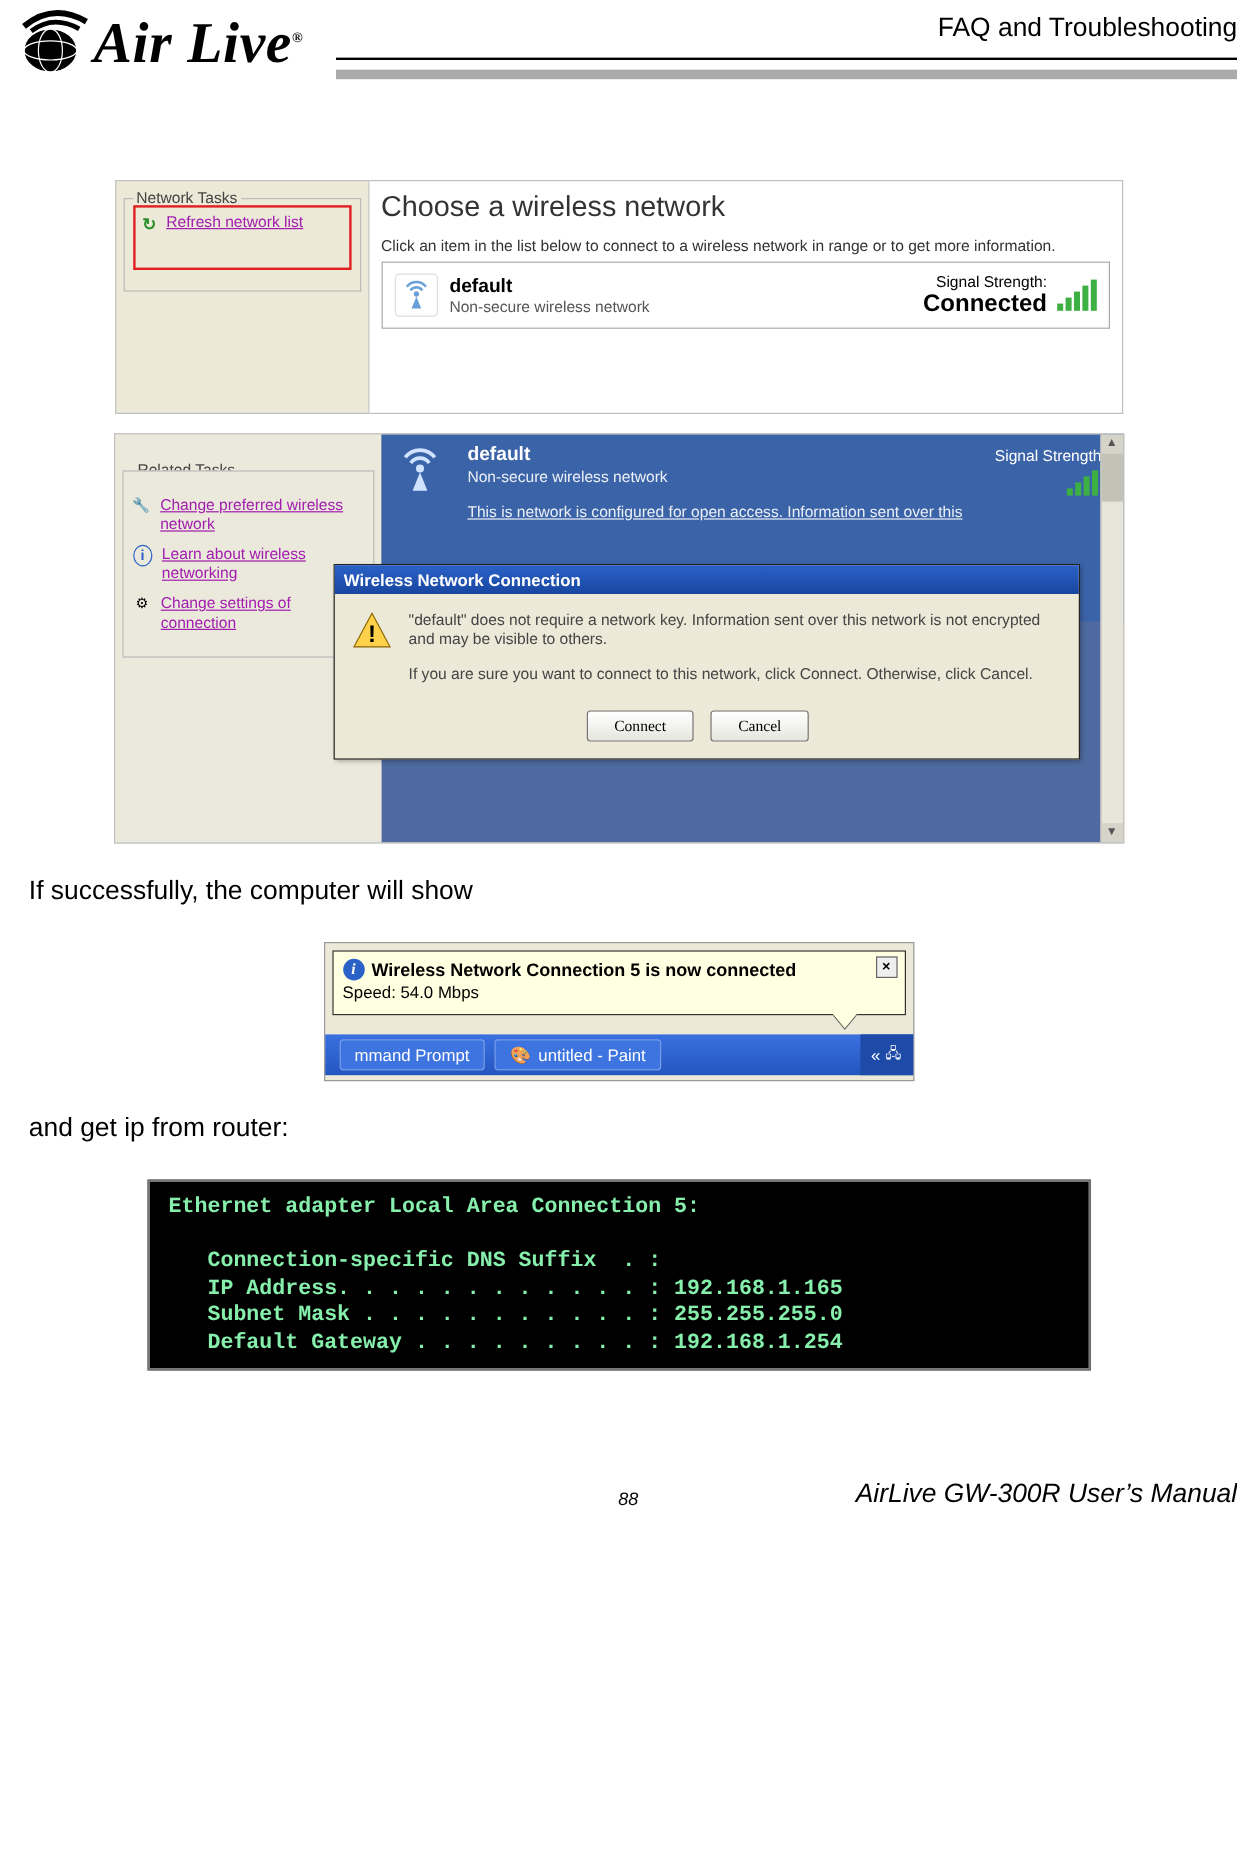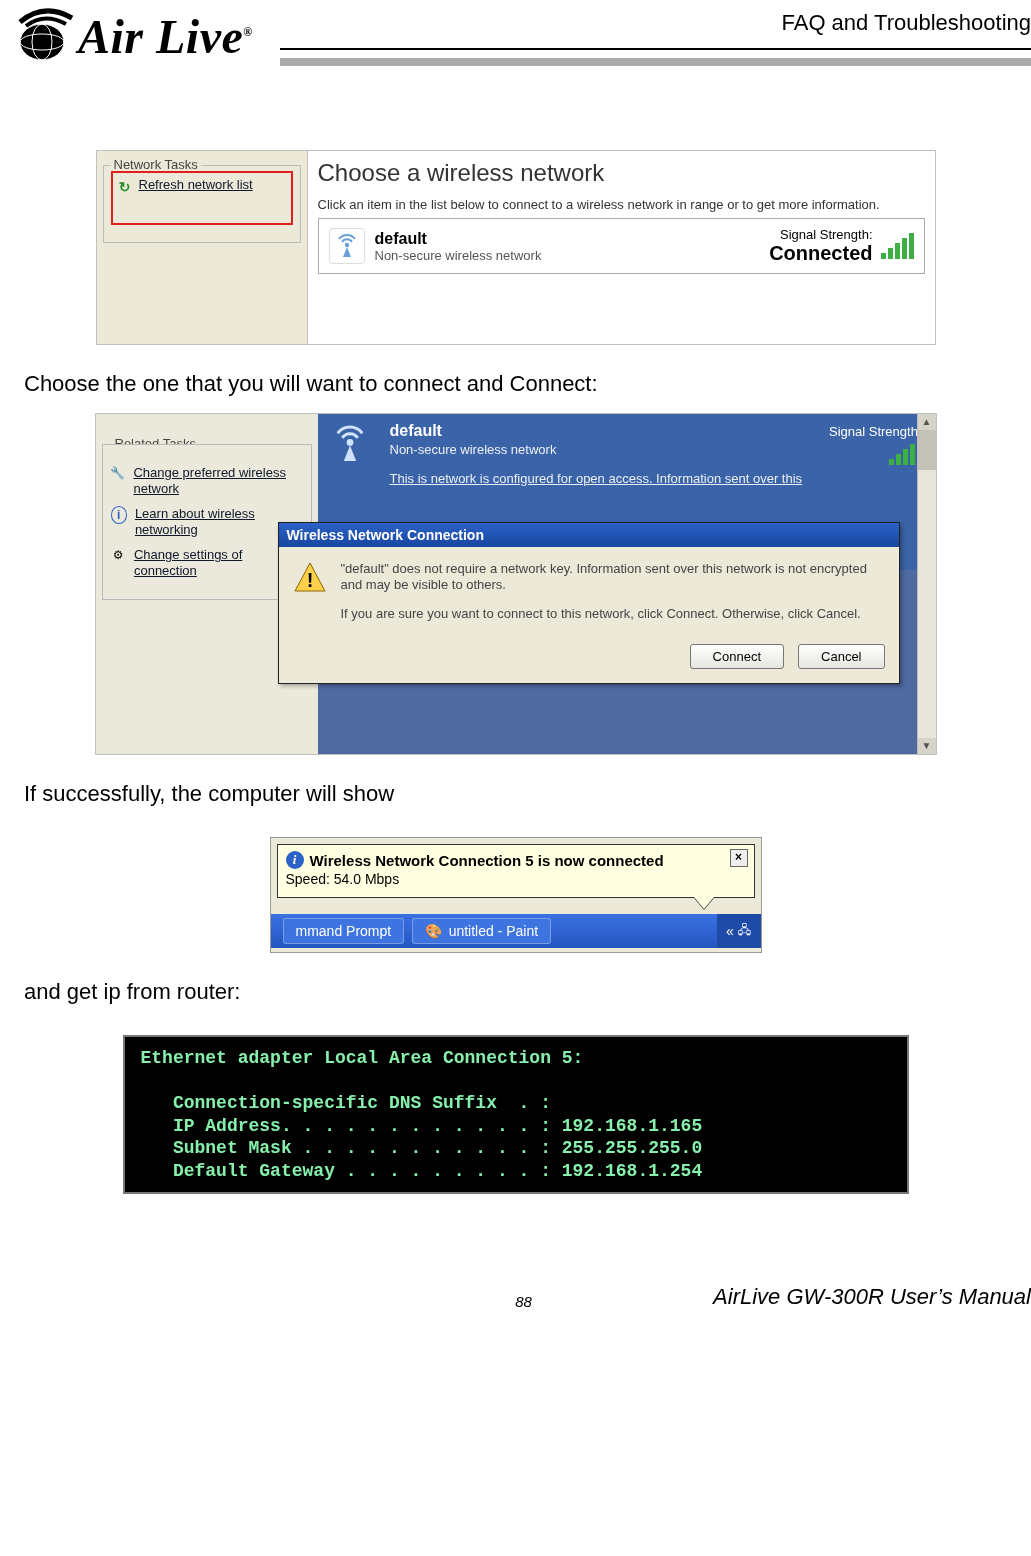"Refresh network list" .link { color: #0f172a -> #a21caf }
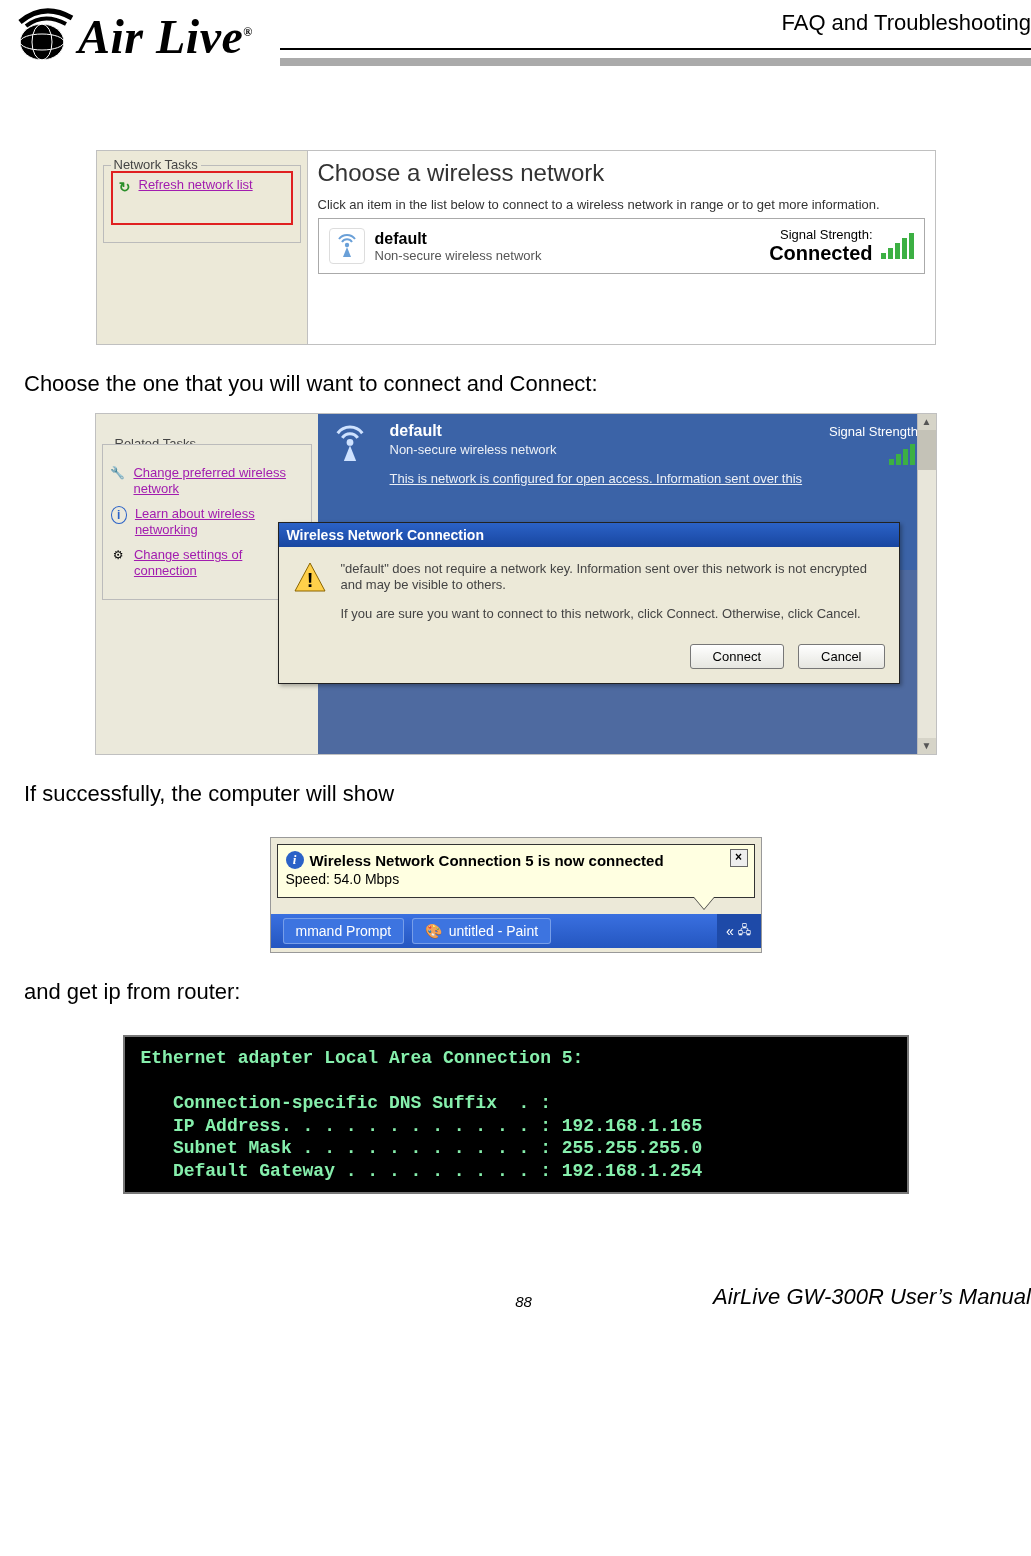"Choose the one that you" div.body-text { html: <div>Choose the one that you will want to connect and Connect:</div> -> none }
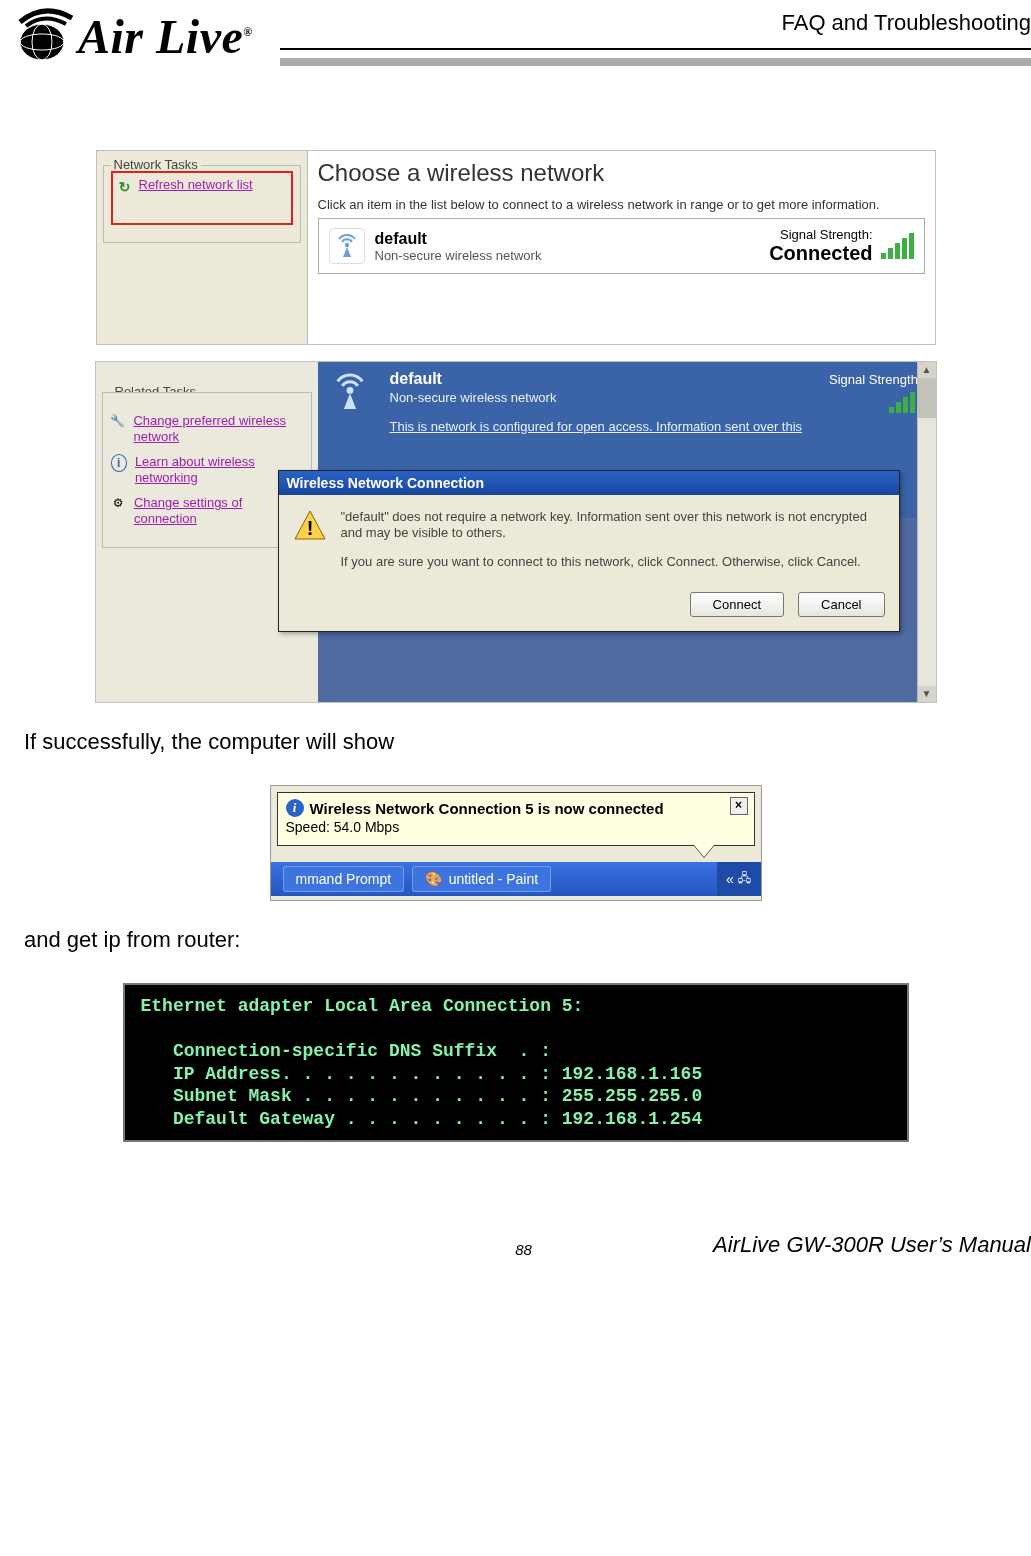"Connect" .dlgbtns { font-family: none -> Liberation Serif, serif; justify-content: flex-end -> center }
